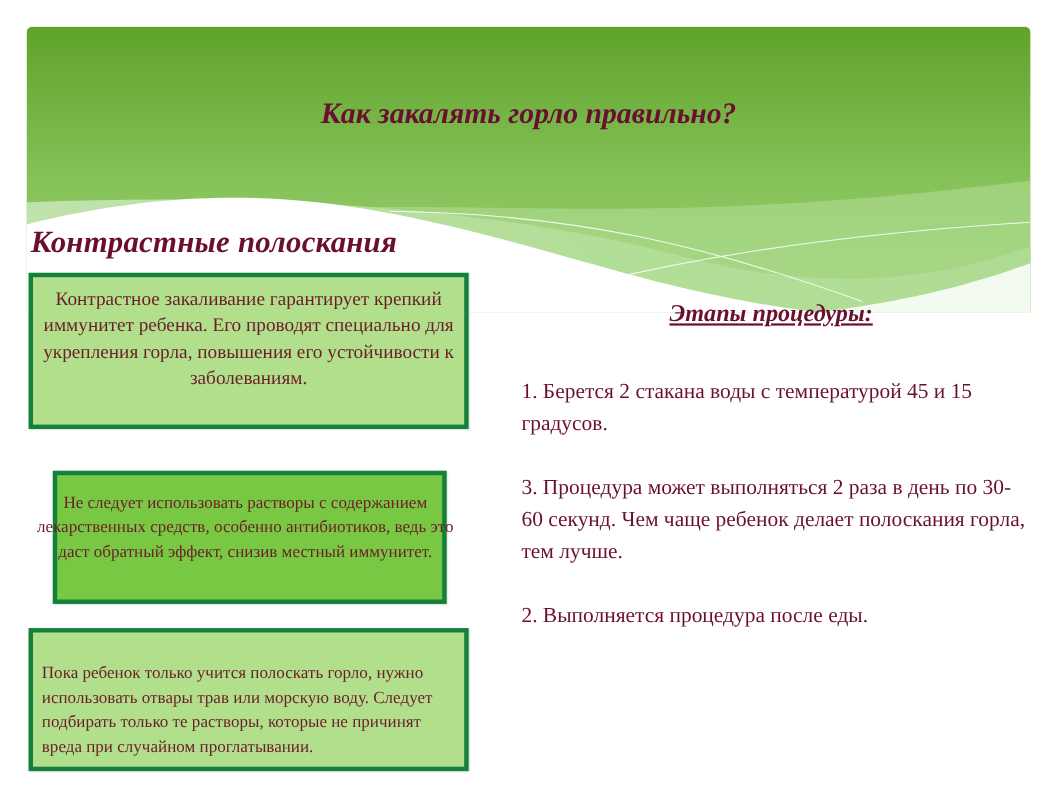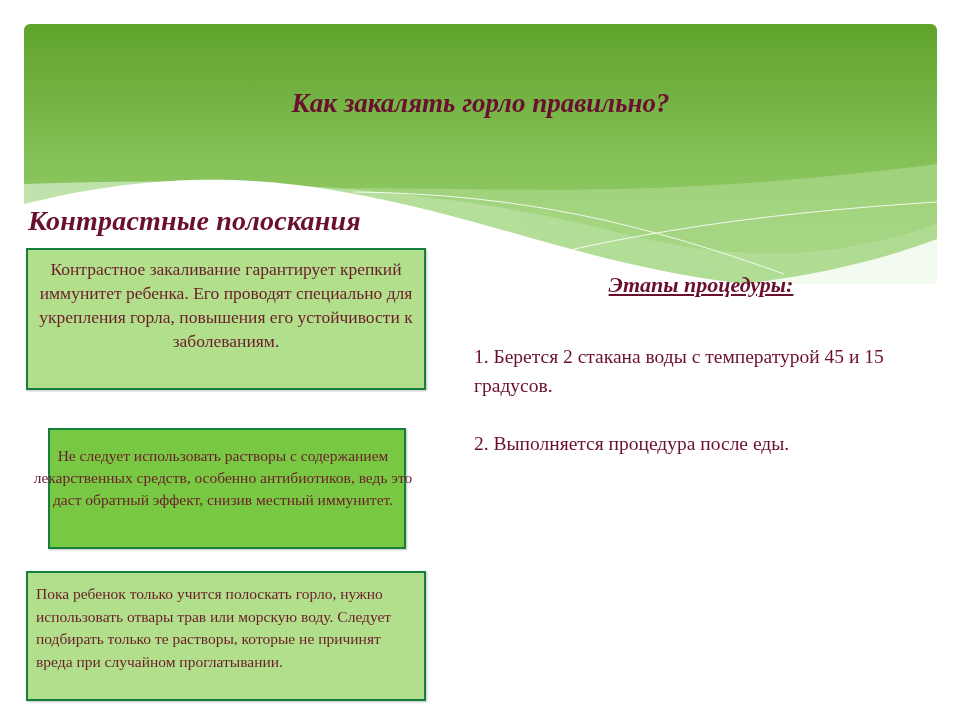"Контрастное закаливание гарантирует" .box { border: 2px solid #15803d -> 4px solid #15803d }
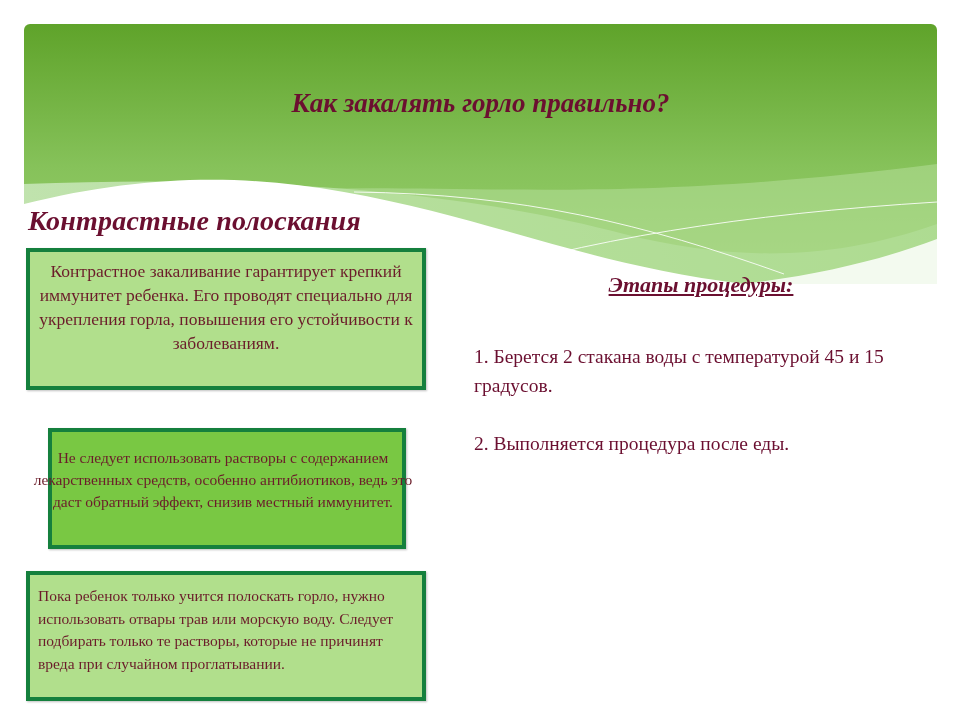"3. Процедура может выполняться 2" p.step { html: none -> <p>3. Процедура может выполняться 2 раза в день по 30-60 секунд. Чем чаще ребенок делает полоскания горла, тем лучше.</p> }
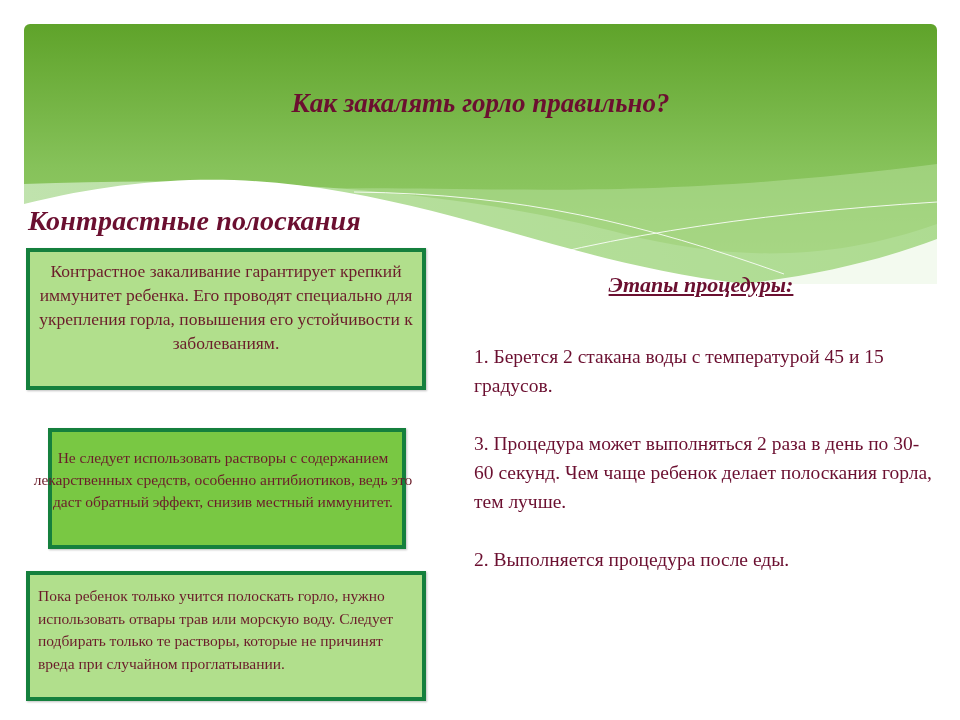"Пока ребенок только учится полоскать" .box-3 { padding: 10px 6px 0 8px -> 26px 6px 0 8px }
